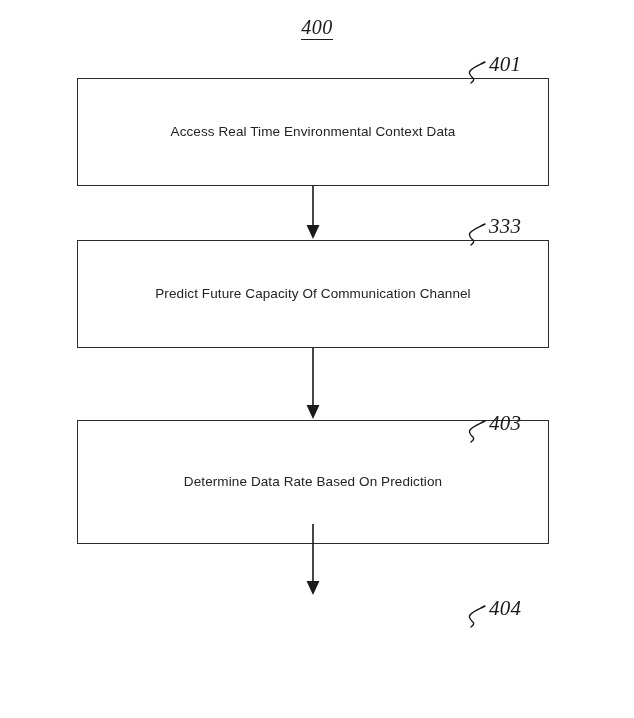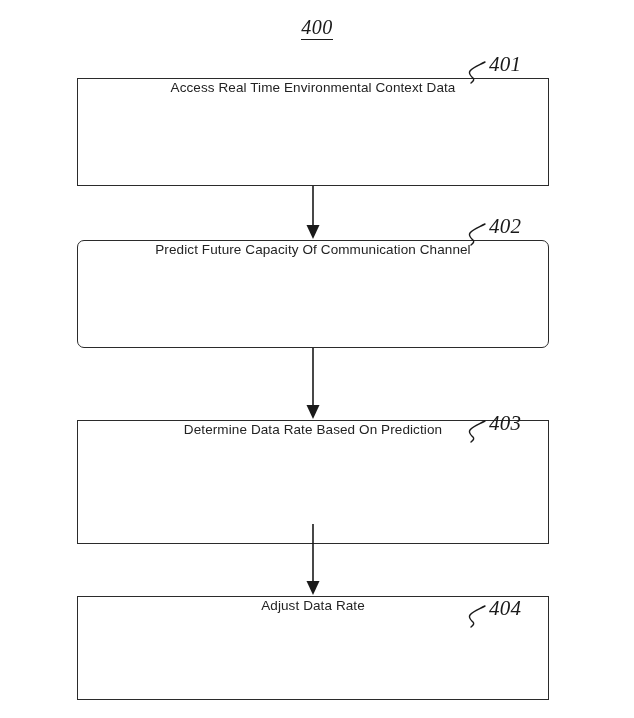"Access Real Time Environmental Context" .step-box { align-items: none -> center }
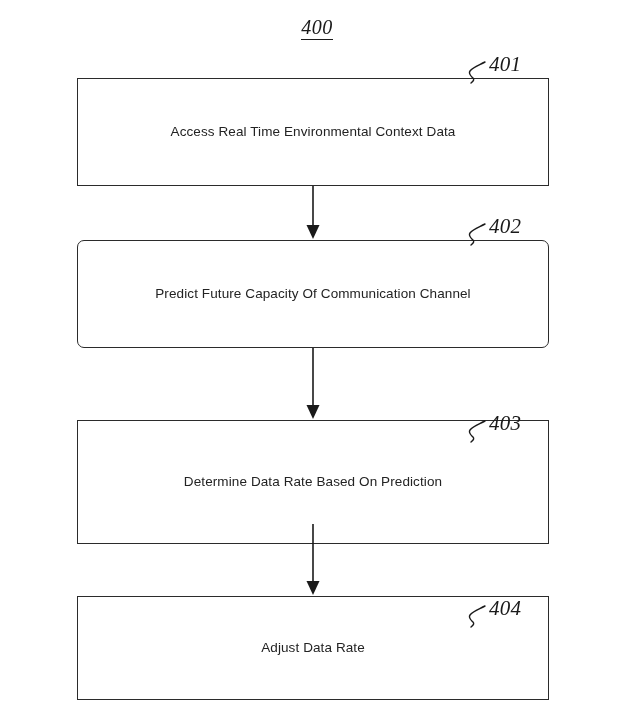"402" span.ref-num { text: 402 -> 333 }
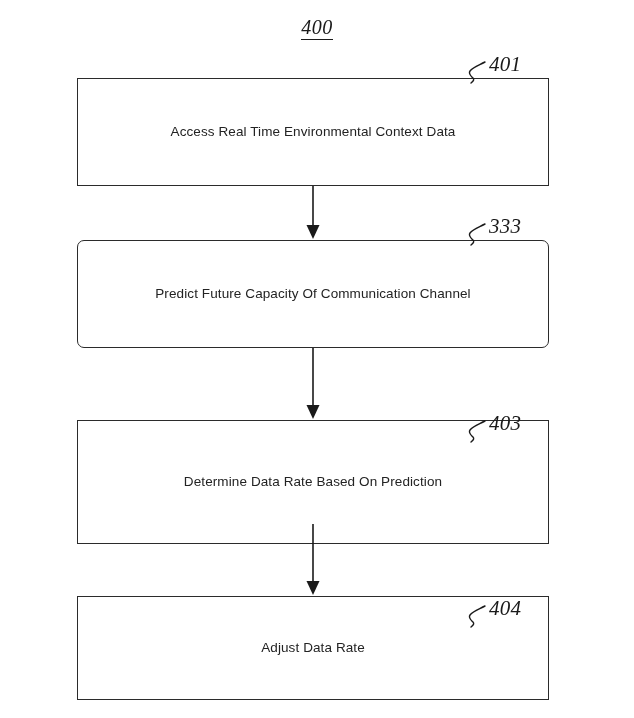"Predict Future Capacity Of Communication" #box-402 { border-radius: 7px -> none }
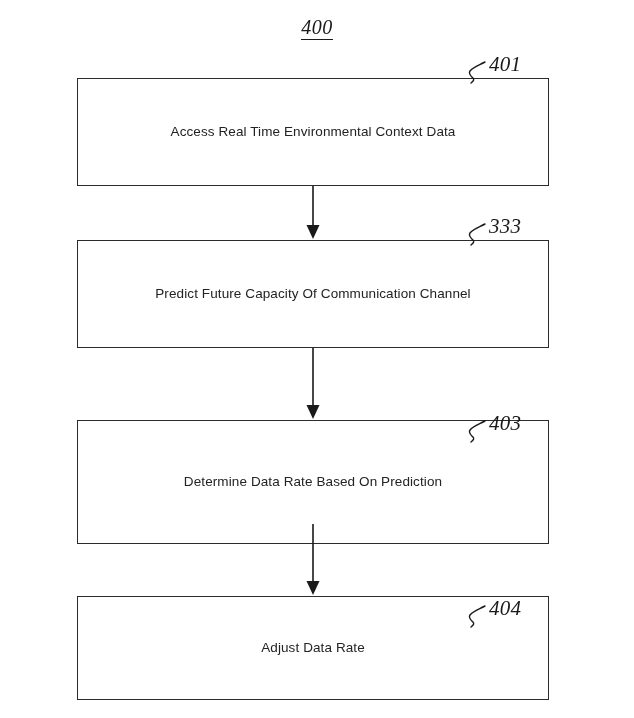"Adjust Data Rate" div.step-box { html: <div> <div>Adjust Data Rate</div> </div> -> none }
